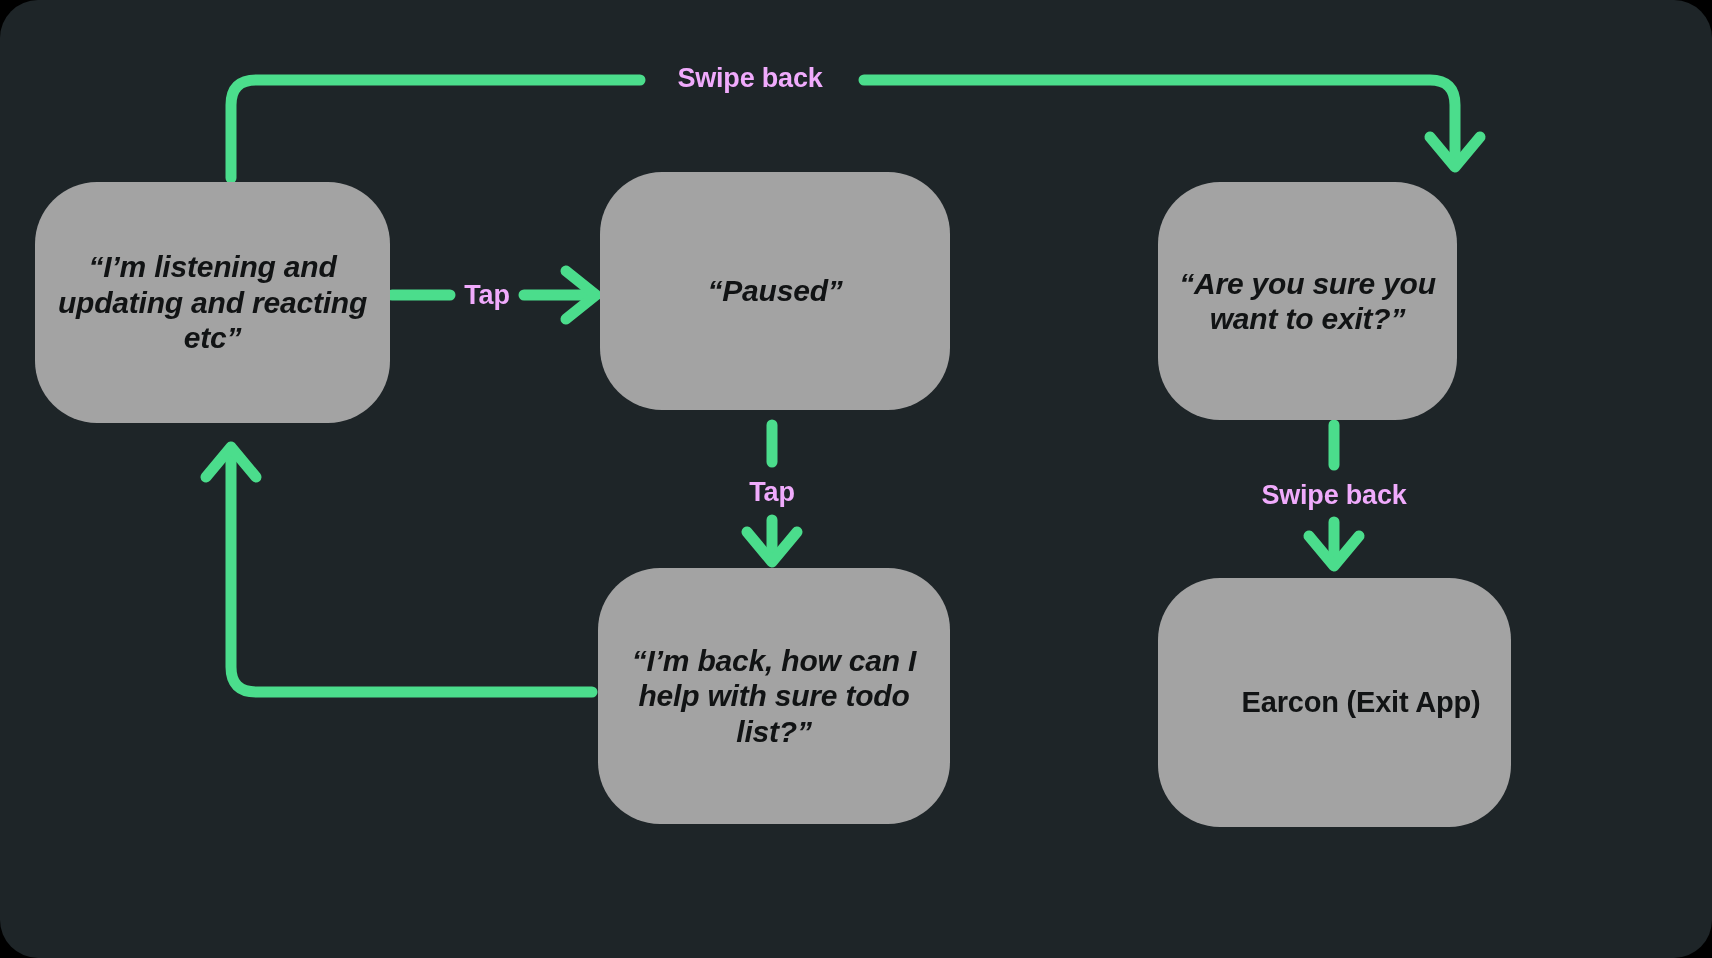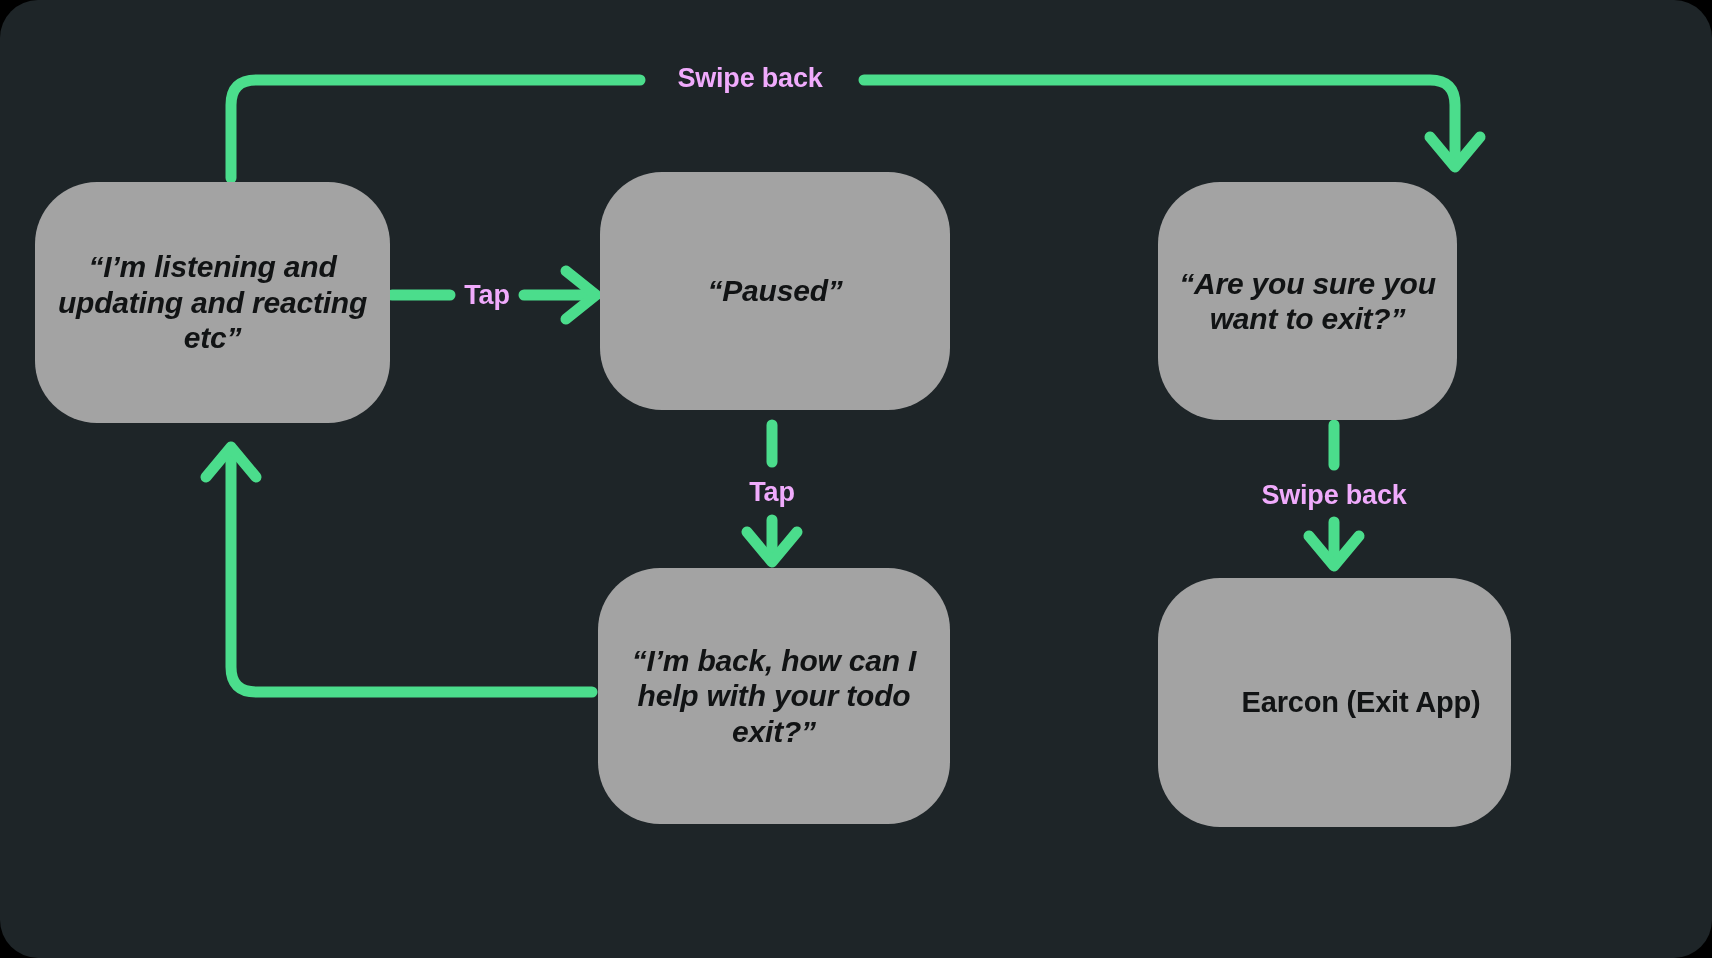"“I’m back, how can I" span.txt { text: your todo exit -> sure todo list }
